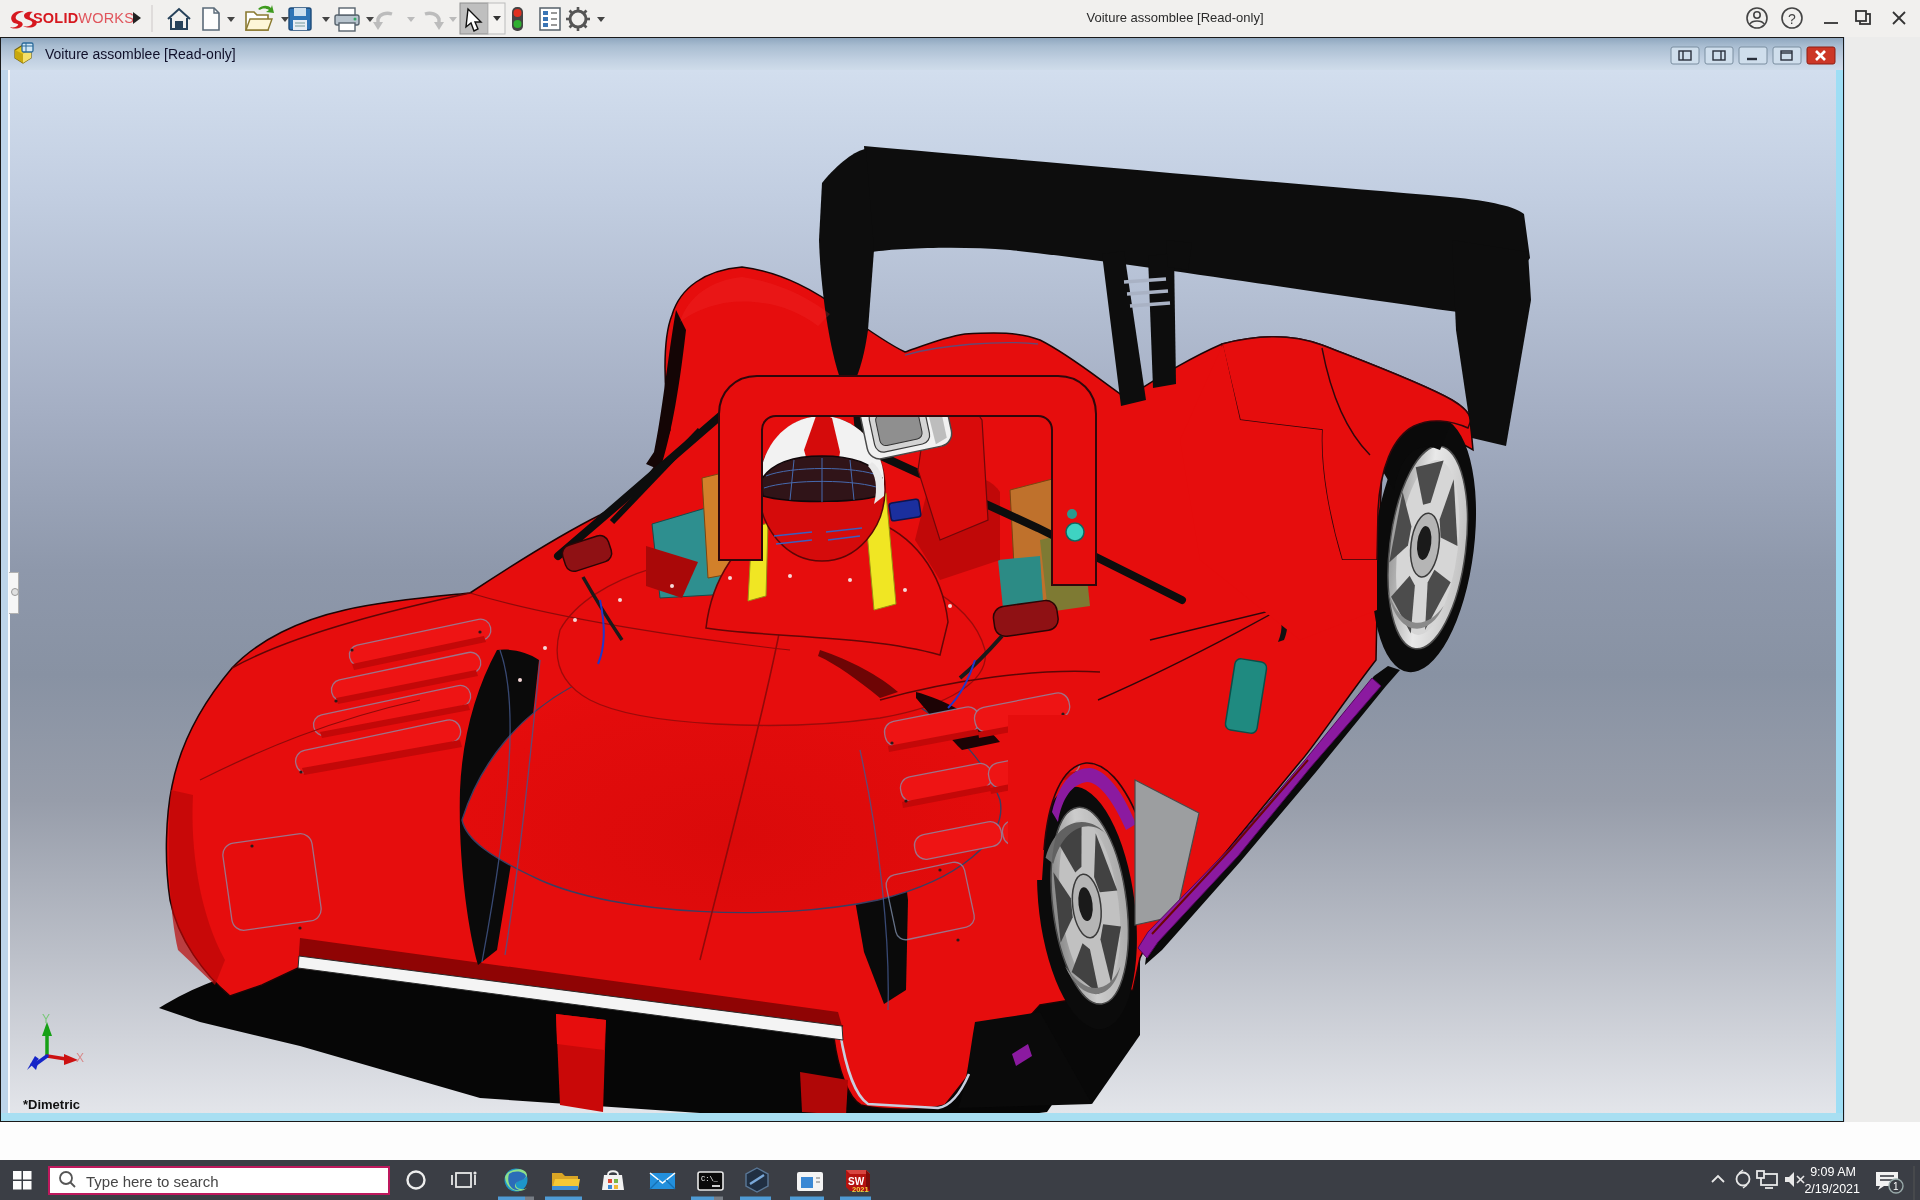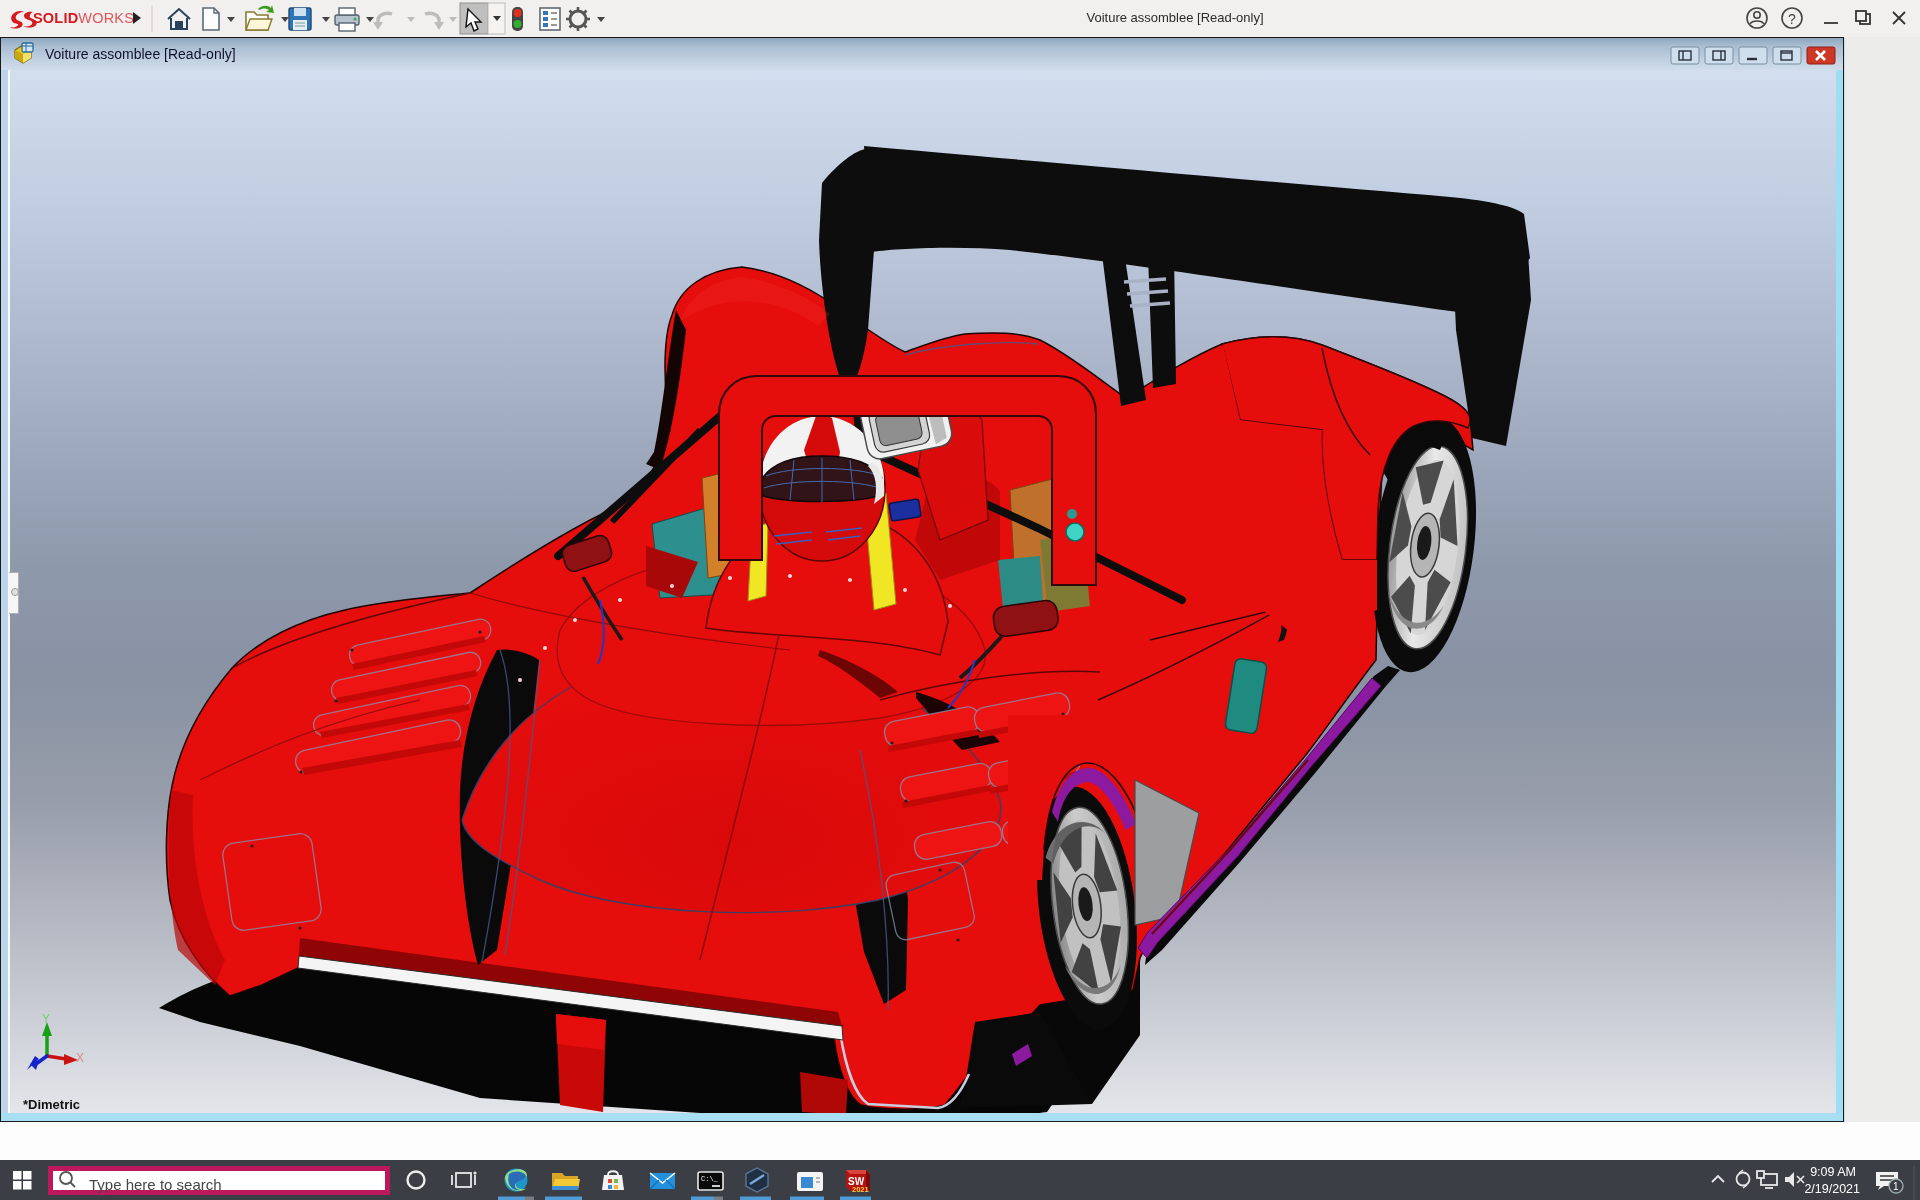"Type here to search" #searchbox { border: 5px solid #be185d -> 2px solid #be185d }
